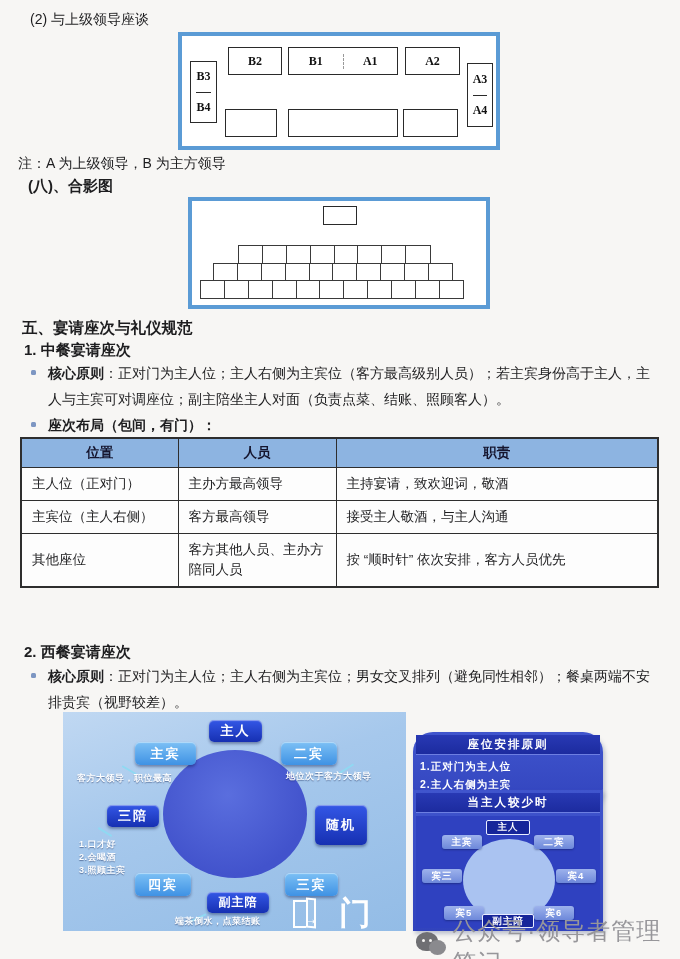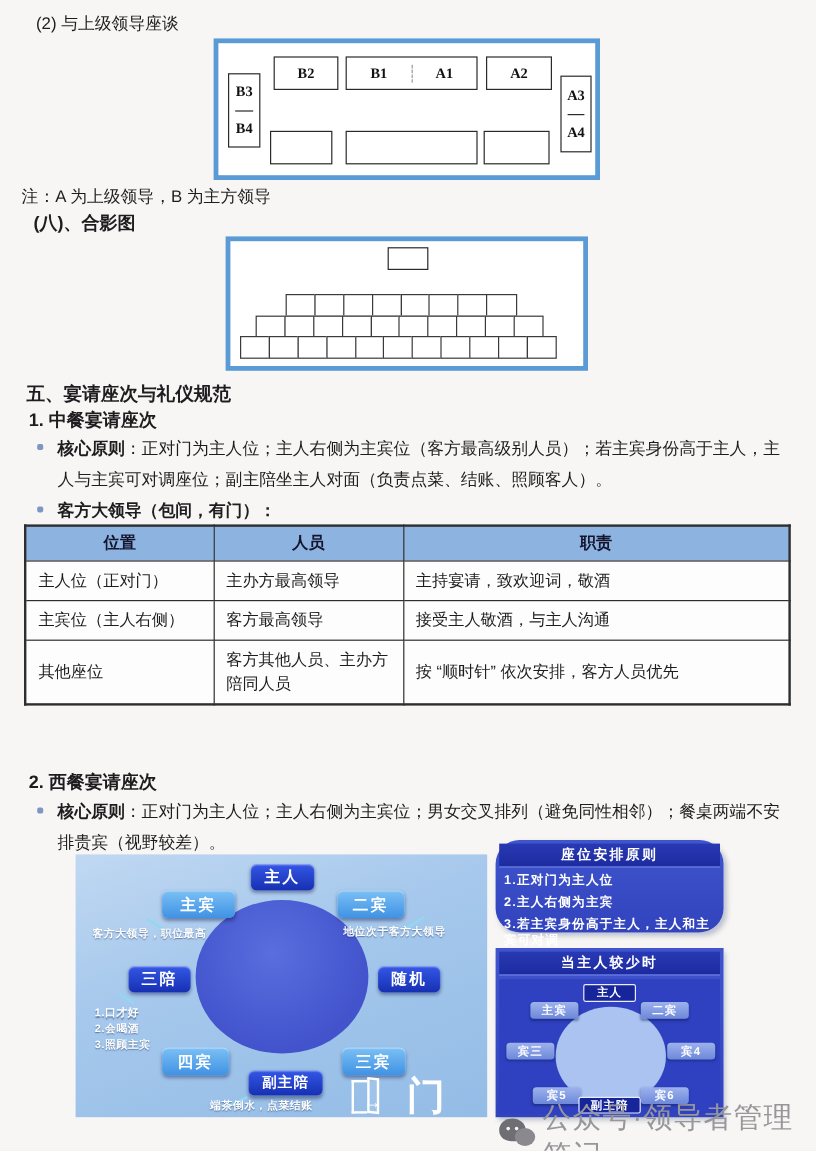"客方大领导（包间，有门）：" div.bullet { text: 客方大领导 -> 座次布局 }
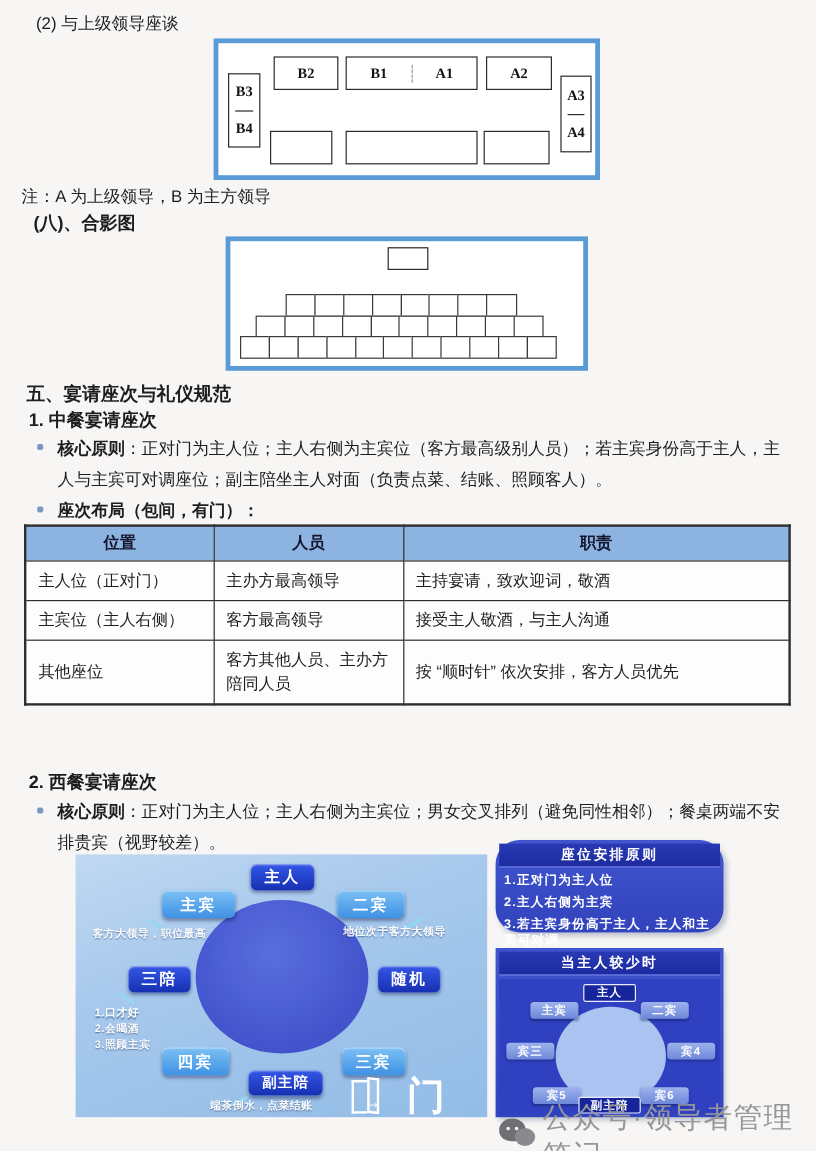"座位安排原则" div.blue-panel { top: 700px -> 732px }
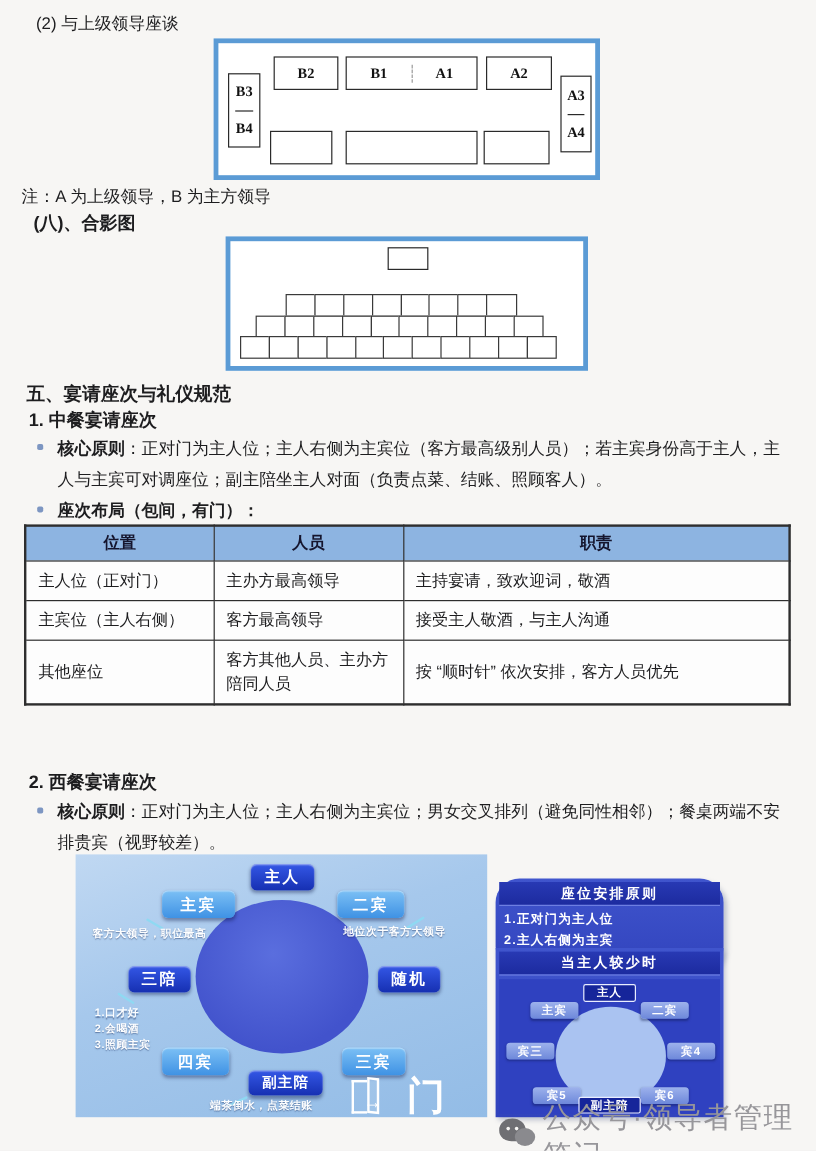"随机" div.seat-dark { height: 22px -> 40px }
